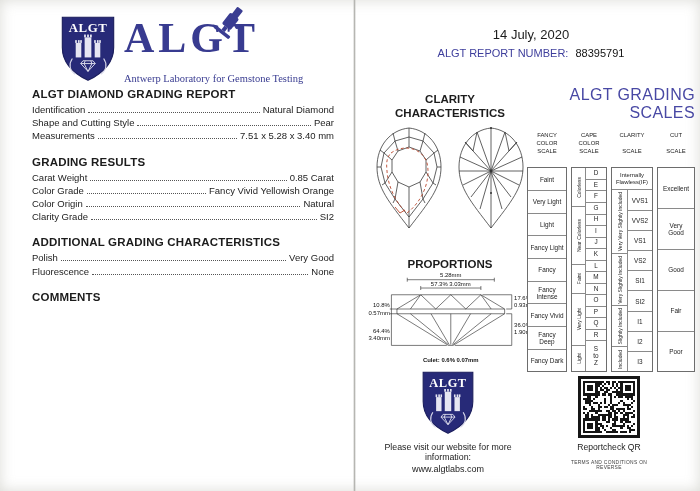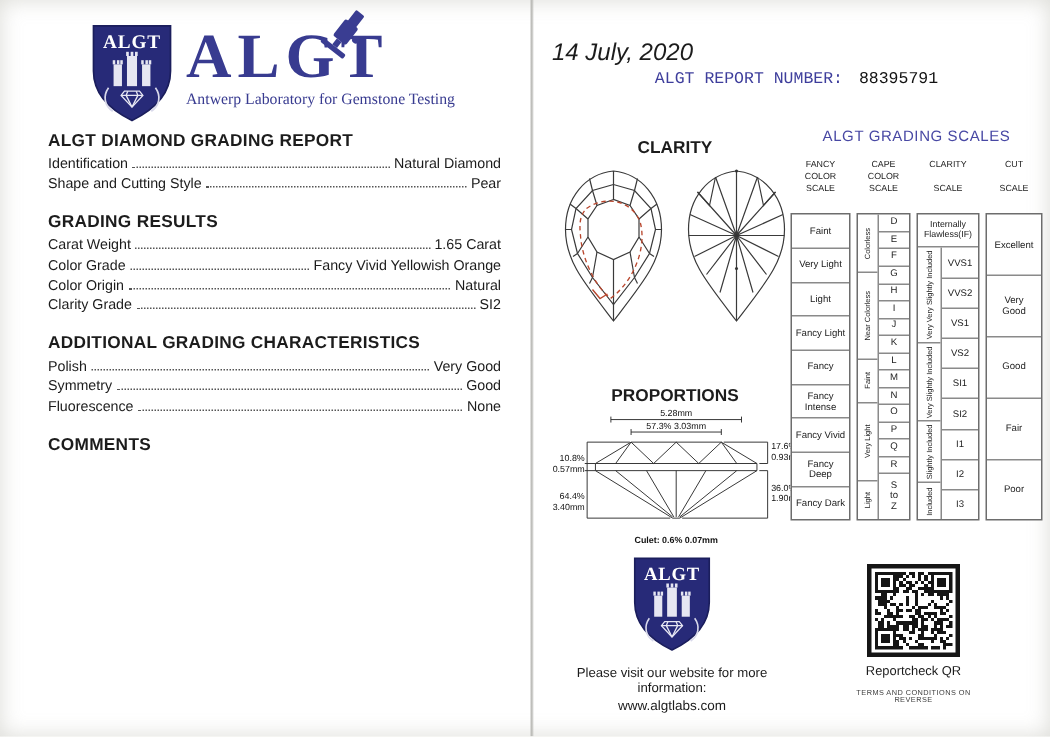"14 July, 2020" .r-date { font-size: 16px -> 13px; font-style: italic -> none; text-align: left -> center }
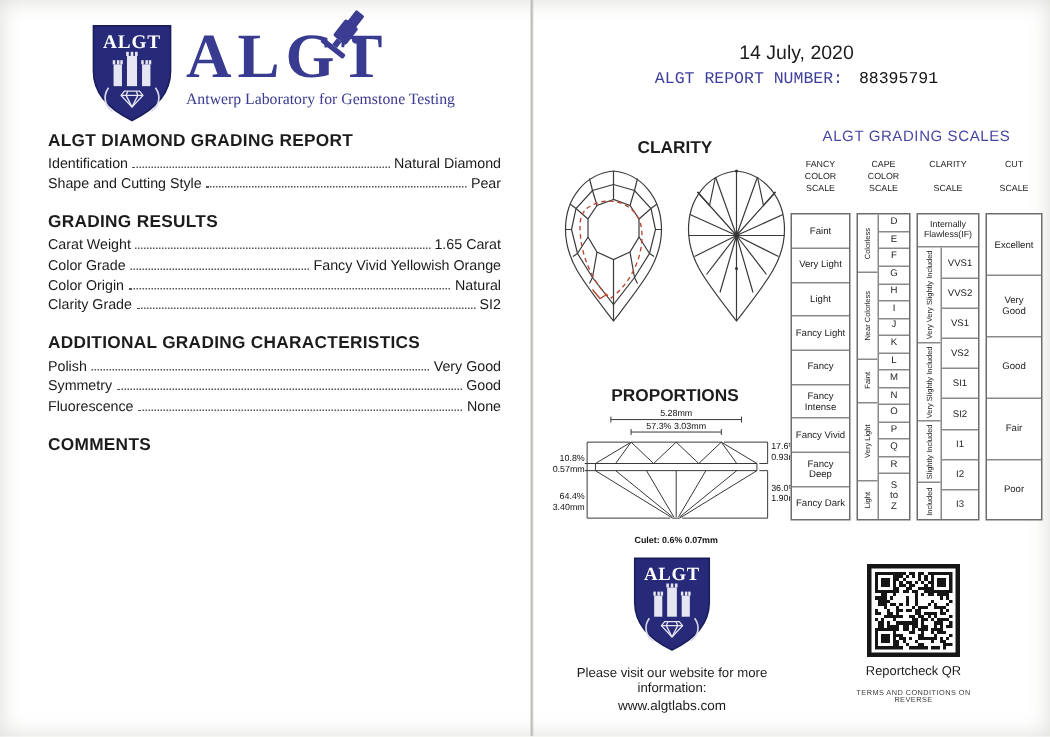"ALGT REPORT NUMBER: 88395791" .r-repnum { font-family: Liberation Mono, monospace -> none }
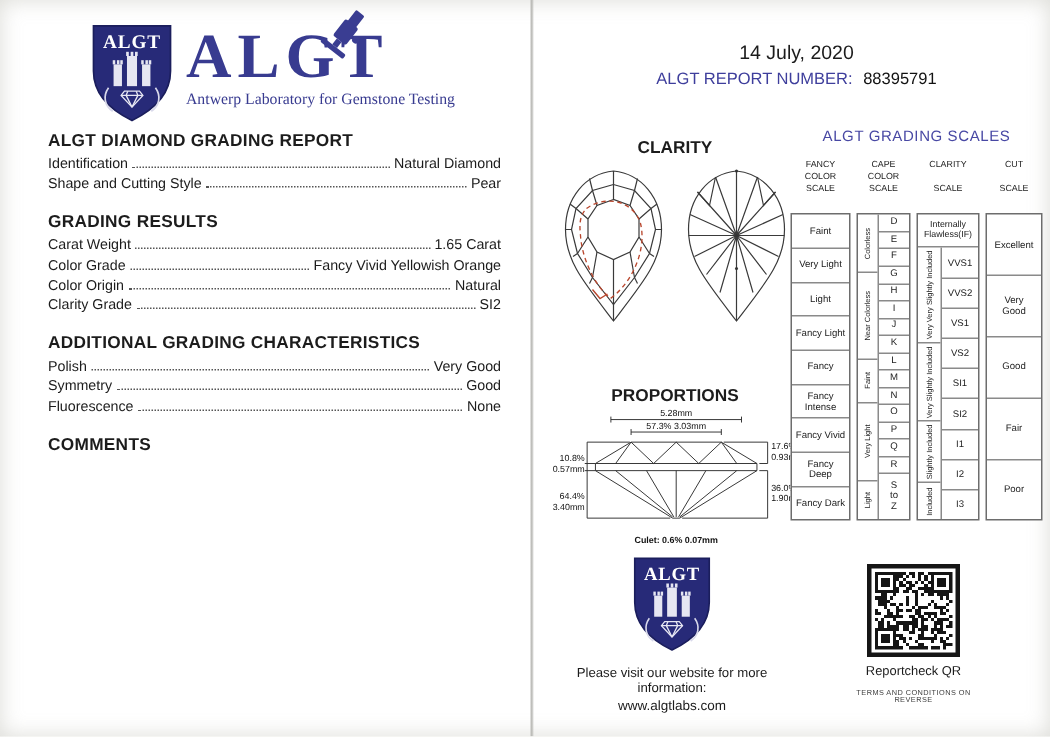"Antwerp Laboratory for Gemstone Testing" .brand-sub { margin-top: 0px -> 12px }
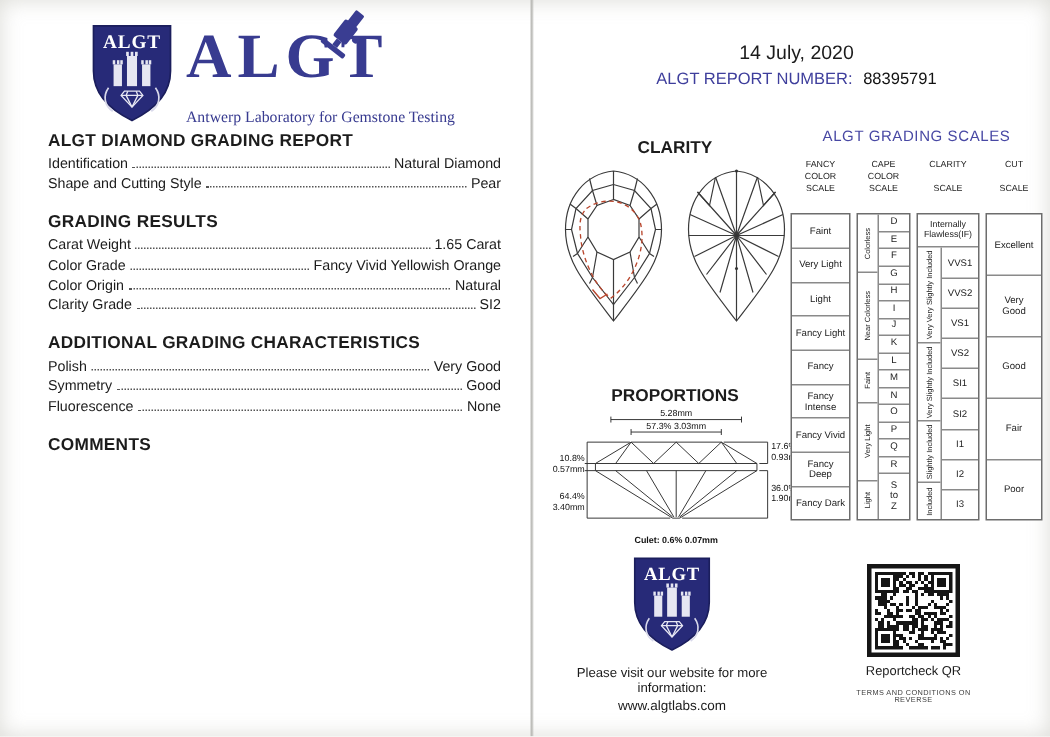"ALGT GRADING SCALES" .scales-title { font-size: 10px -> 16px; text-align: center -> right }
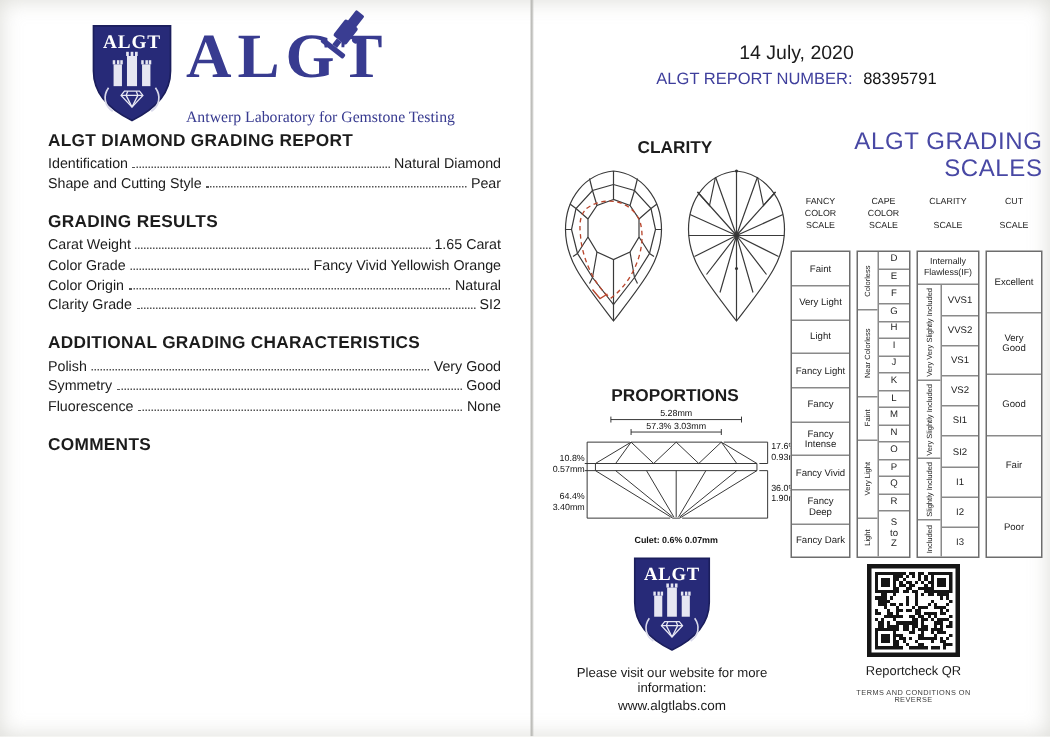"CHARACTERISTICS" div { html: none -> <div>CHARACTERISTICS</div> }
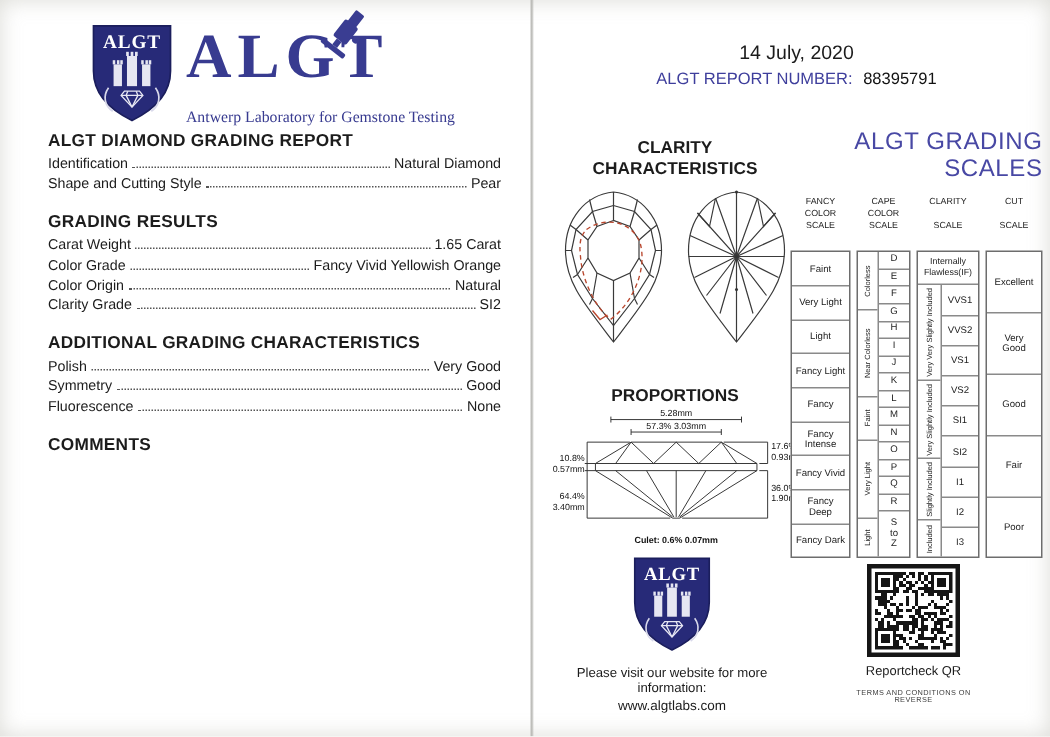"Measurements" div.spec-row { html: none -> <div> <span>Measurements</span> <div></div> <span>7.51 x 5.28 x 3.40 mm</span> </div> }
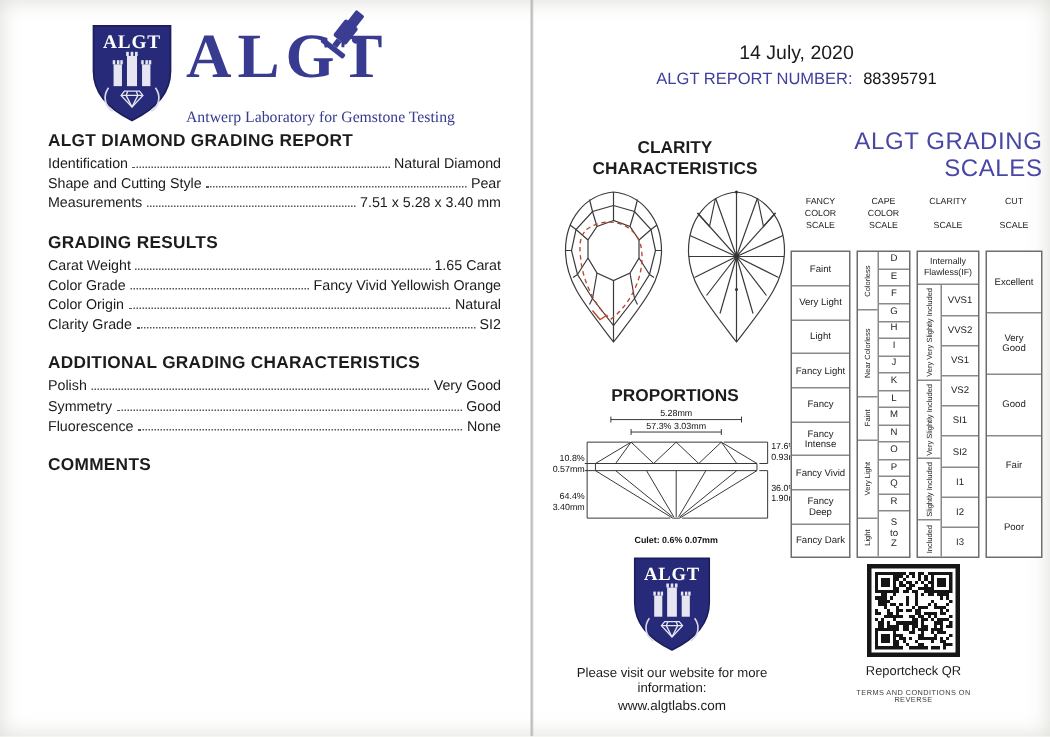"1.65 Carat" span.spec-value { text: 1.65 -> 0.85 }
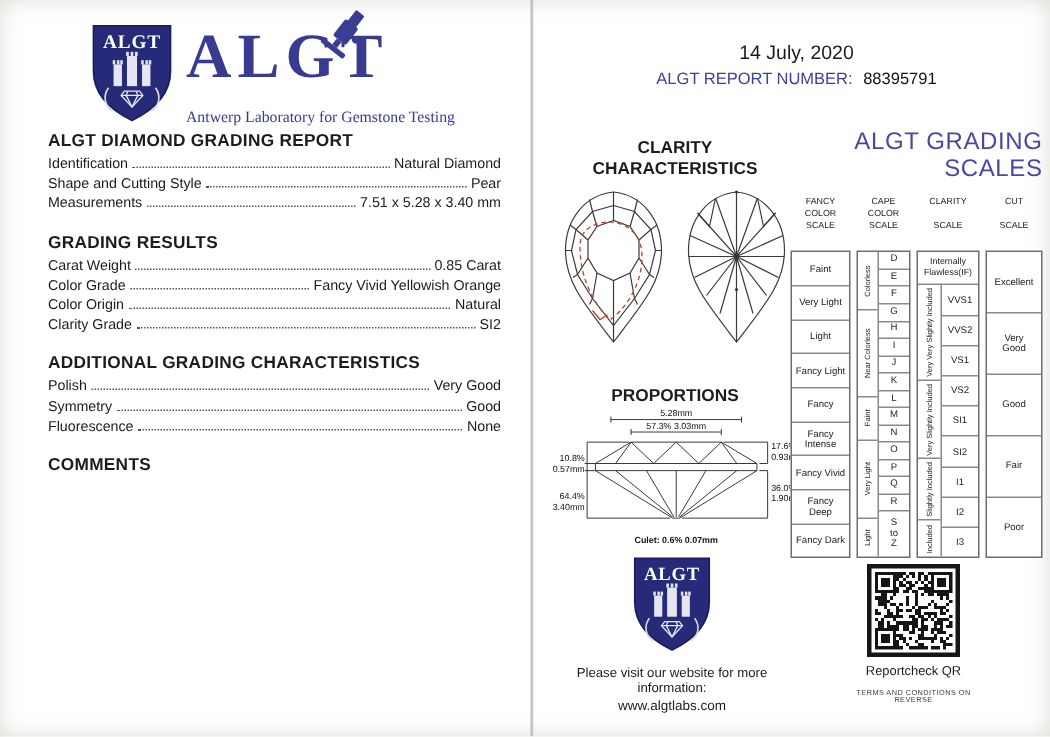"Symmetry" div.spec-row { html: <div> <span>Symmetry</span> <div></div> <span>Good</span> </div> -> none }
